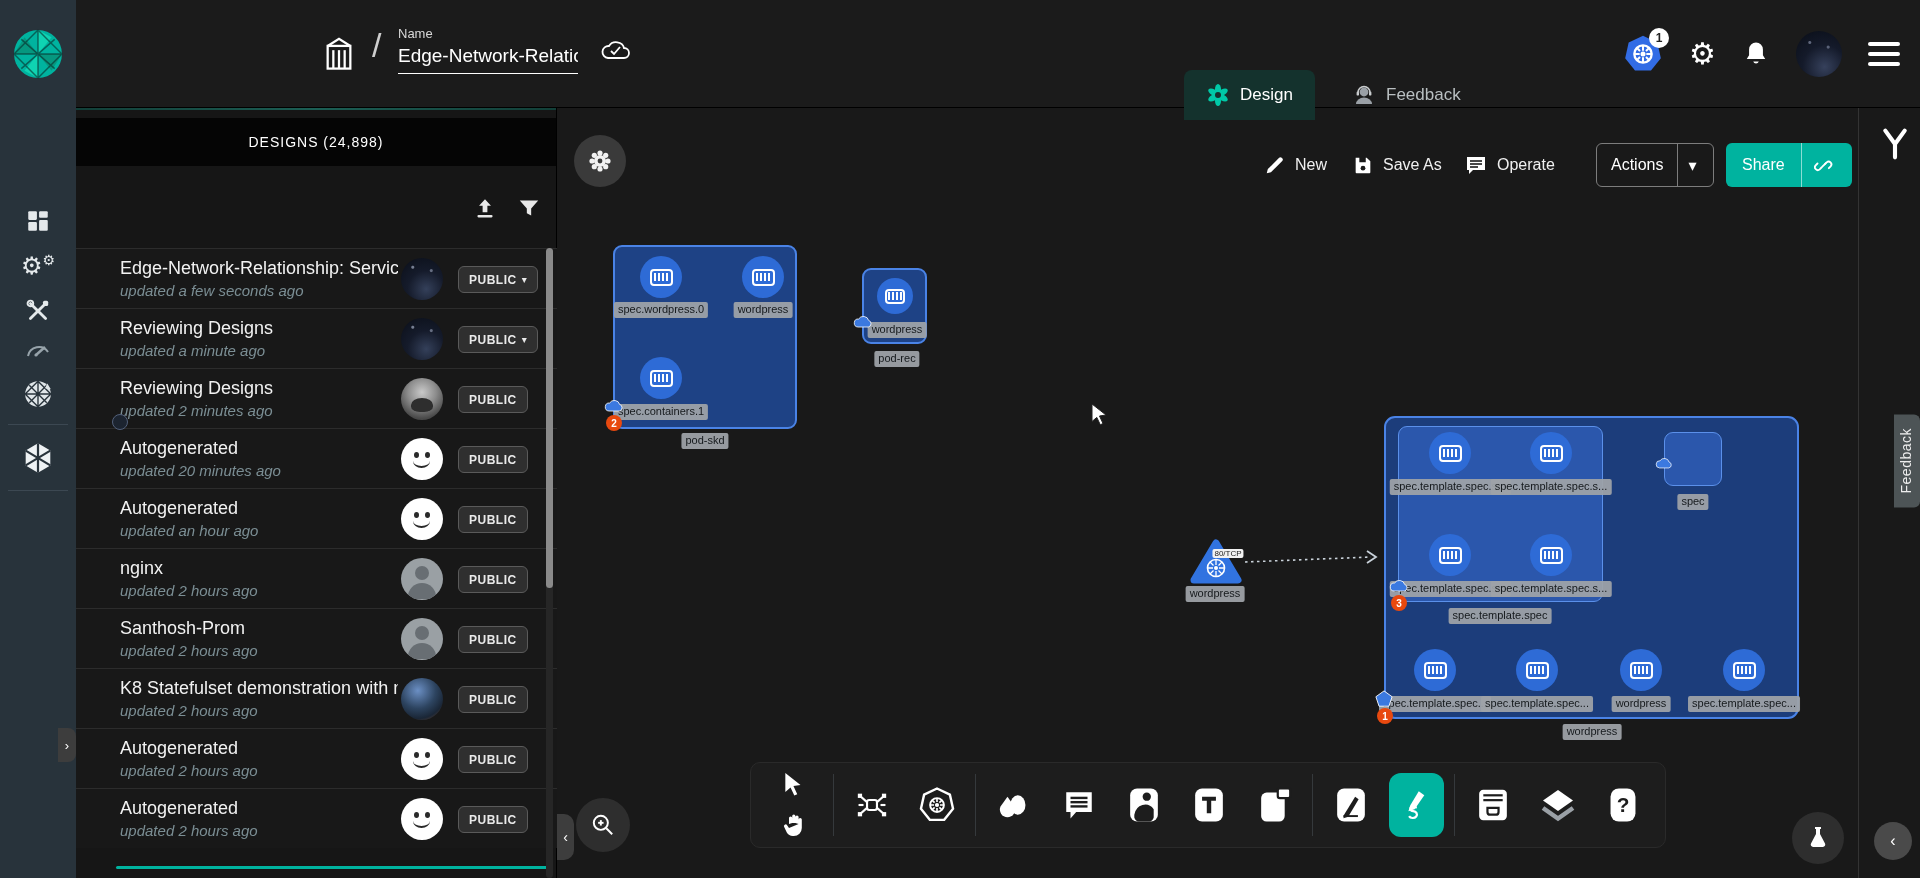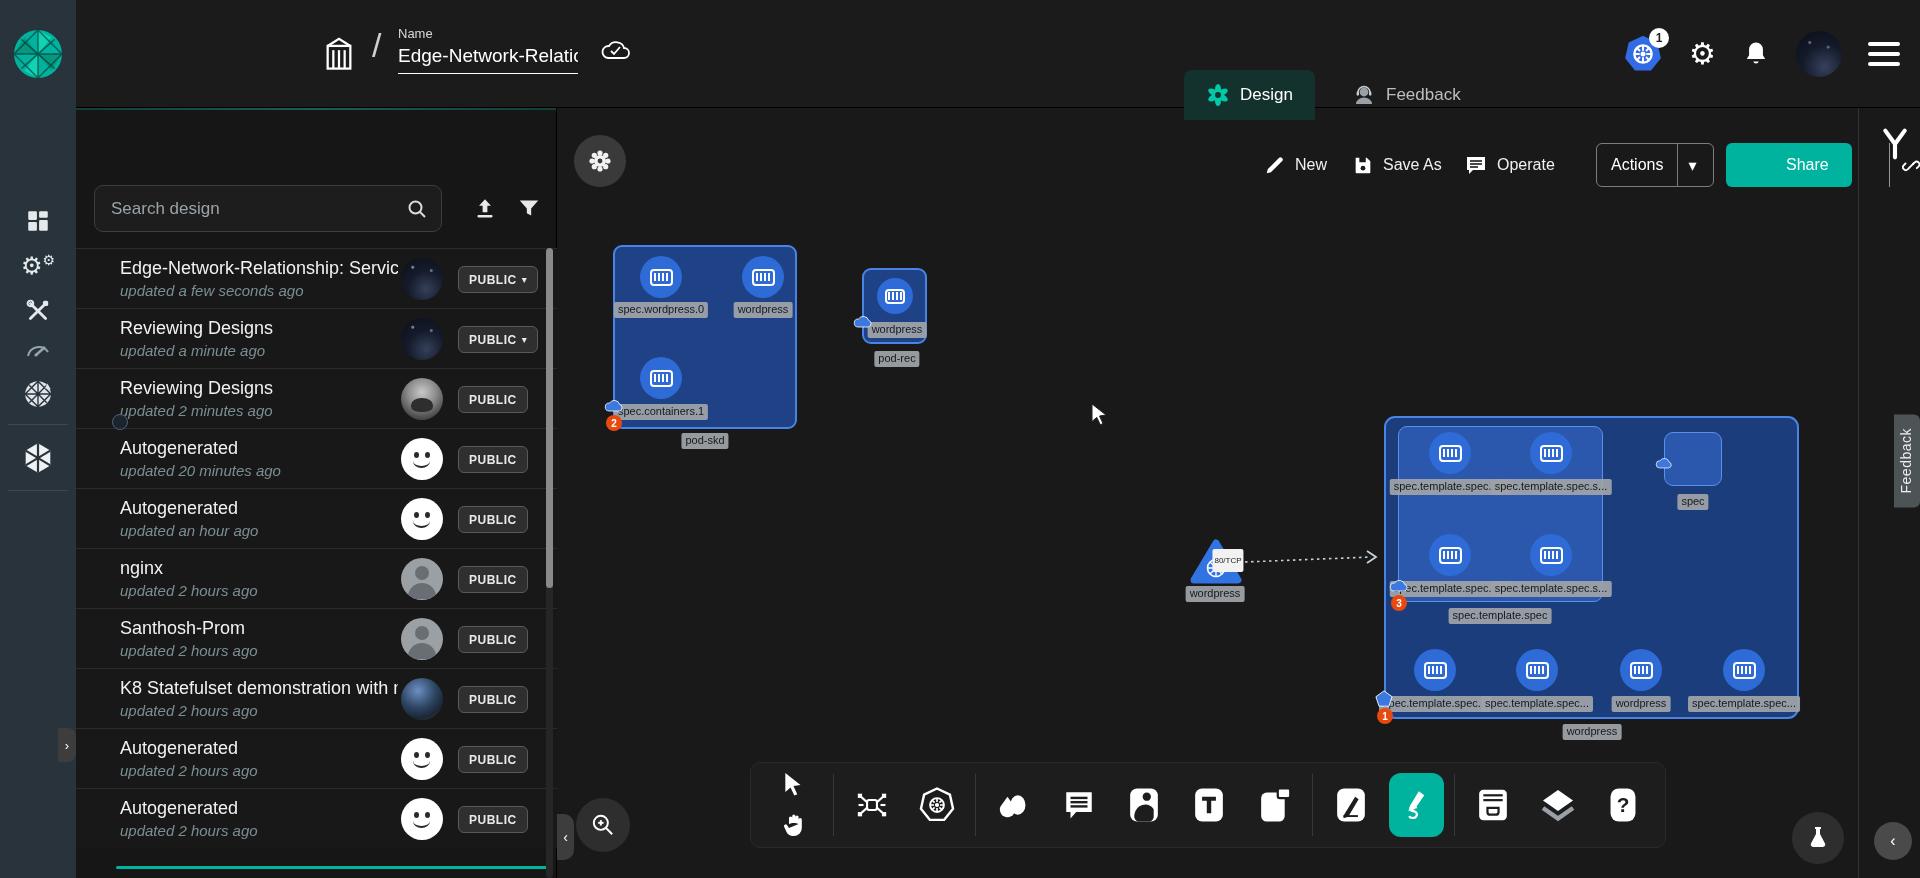"DESIGNS (24,898)" div.dpanel-title { html: none -> <div>DESIGNS (24,898)</div> }
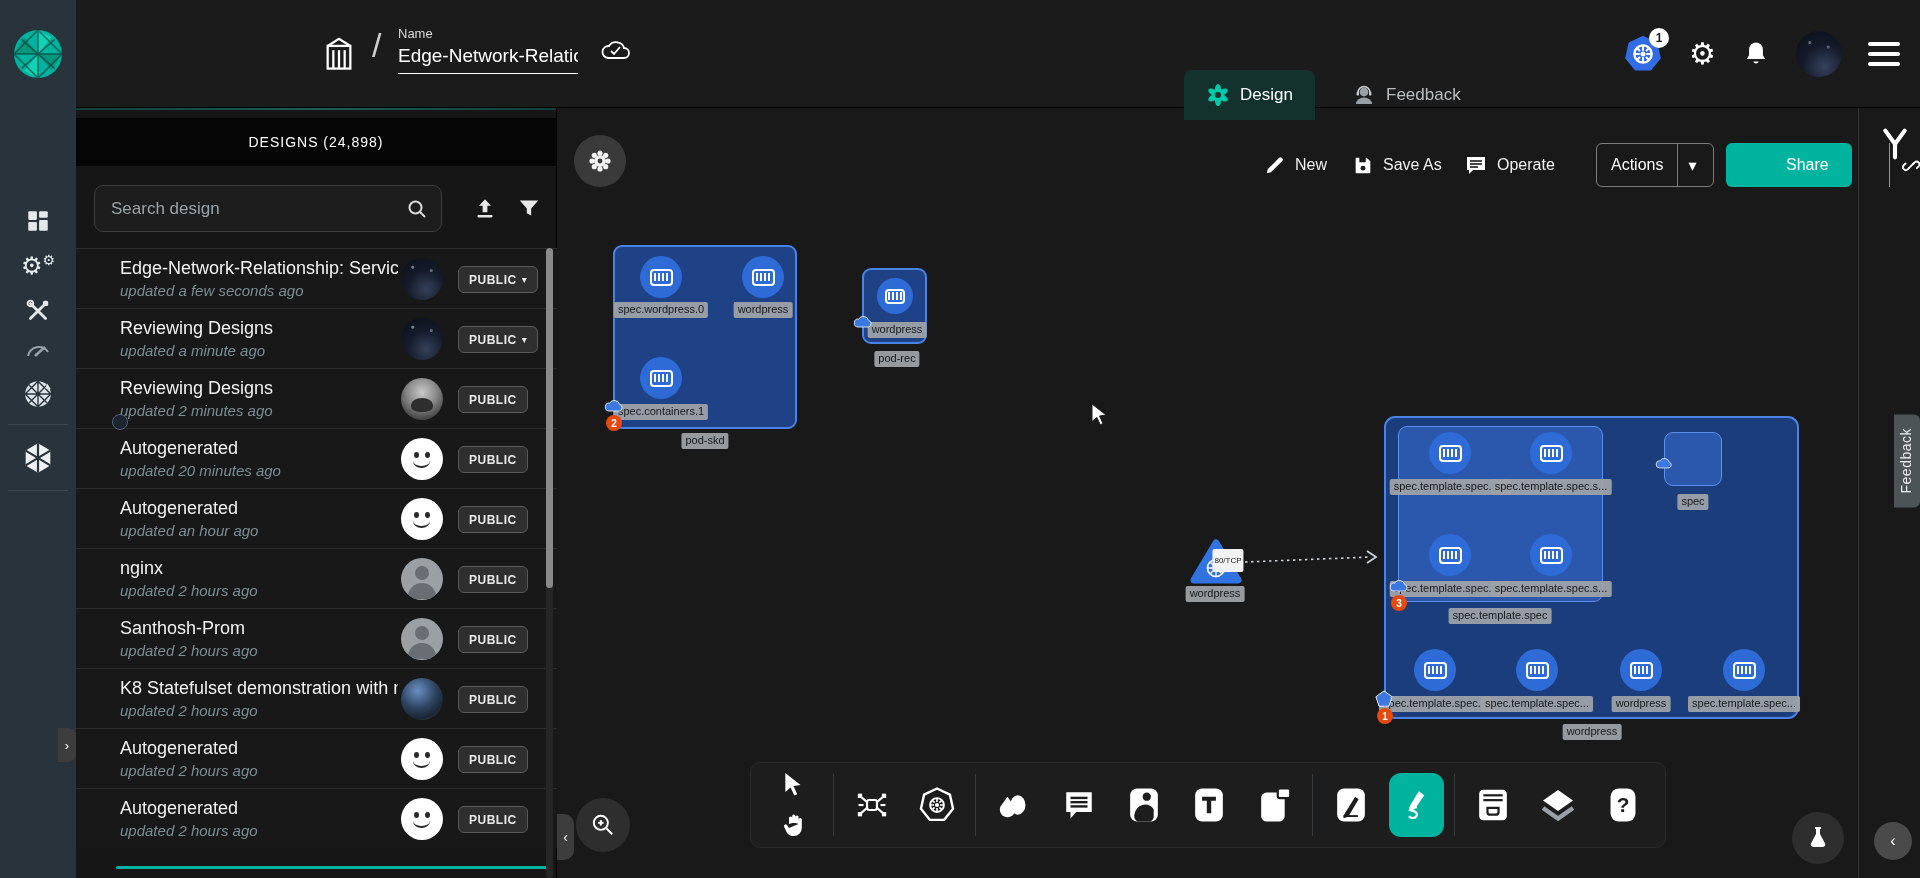"Share" .btn-teal .seg { margin-left: 44px -> none }
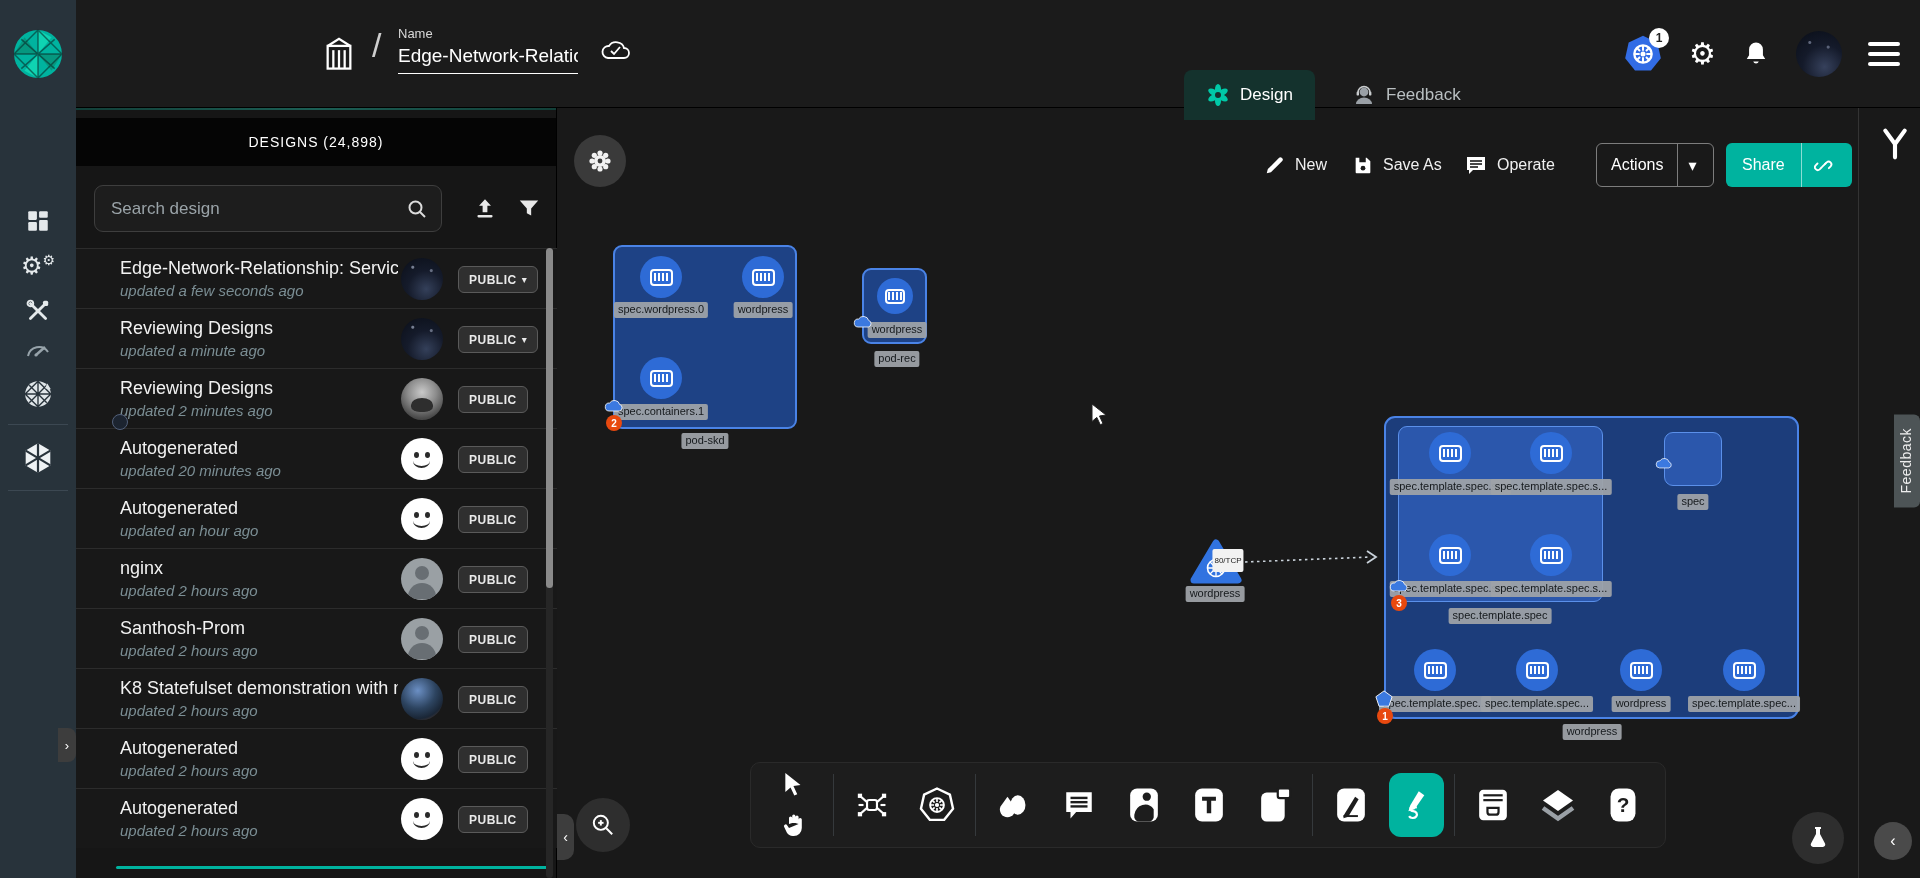"Search design" div.searchbox { html: <div> <input> <svg> <circle></circle> <line></line> </svg> </div> -> none }
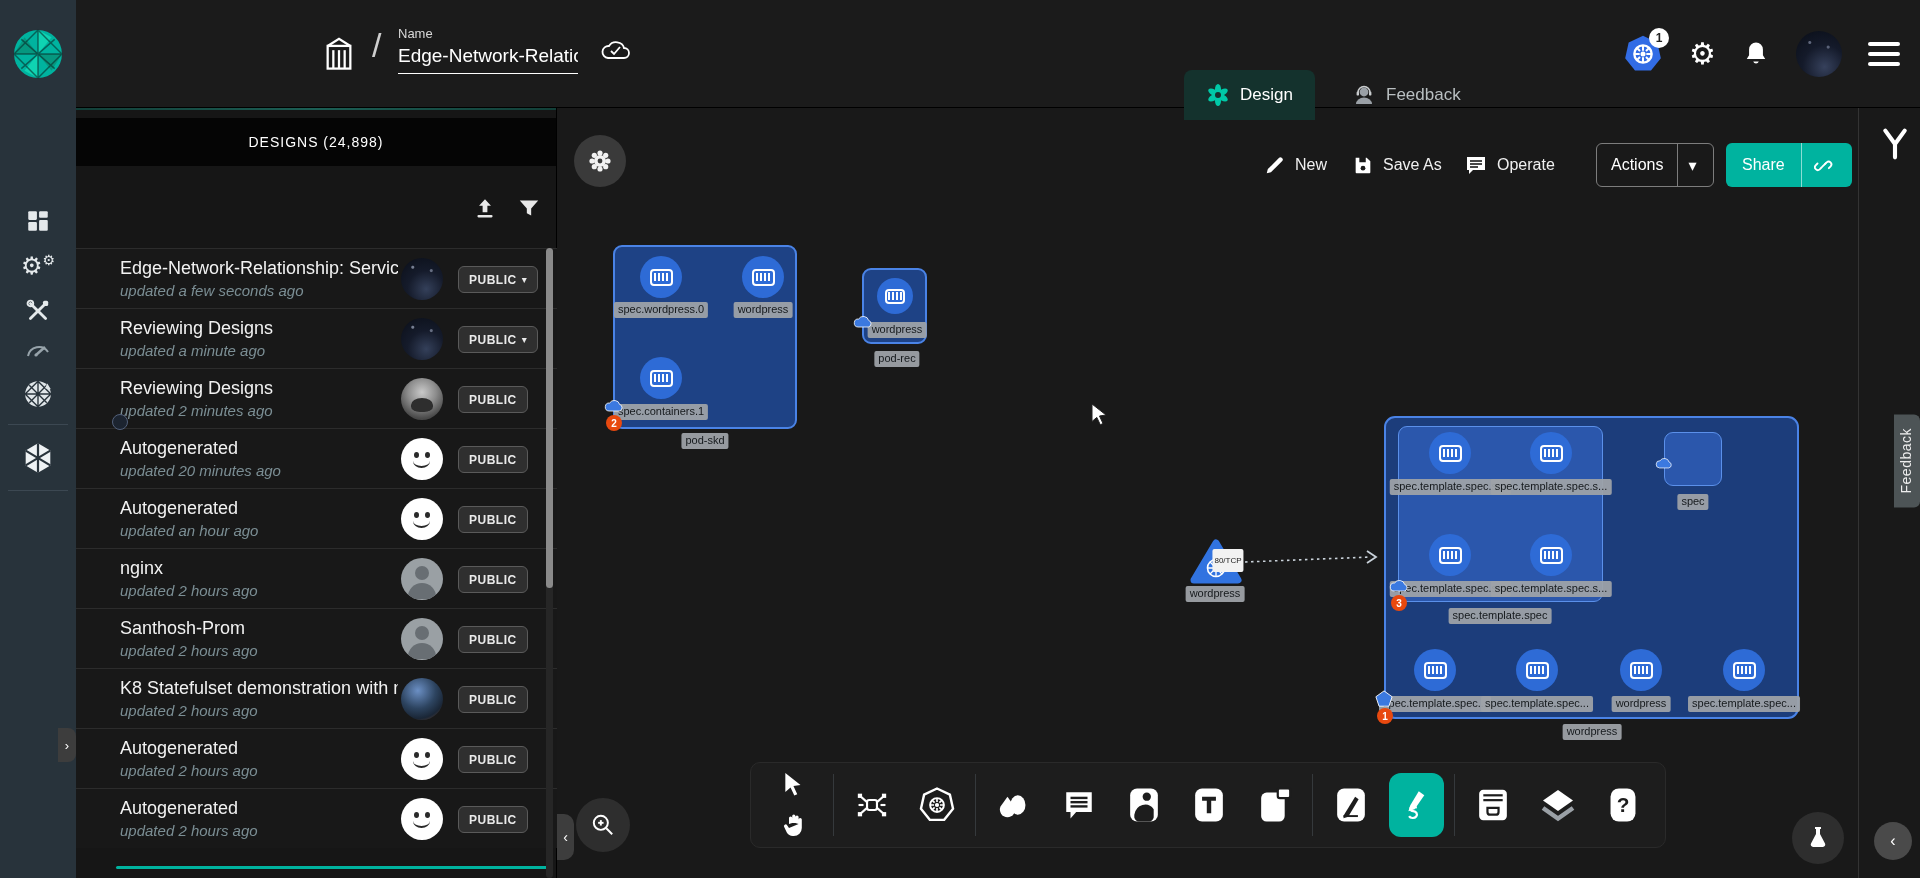"80/TCP" .tri-port { padding: 7px 2px -> 0 2px }
